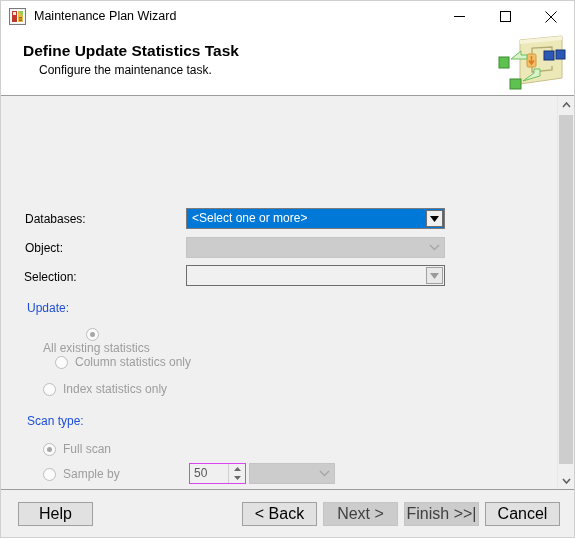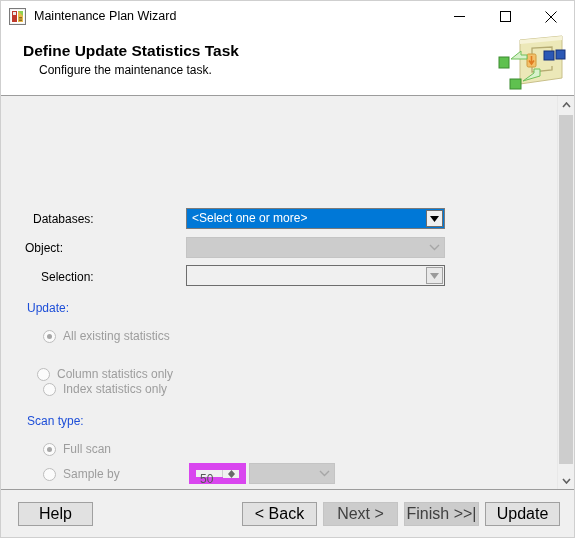"Databases:" div.lbl { left: 32px -> 24px }
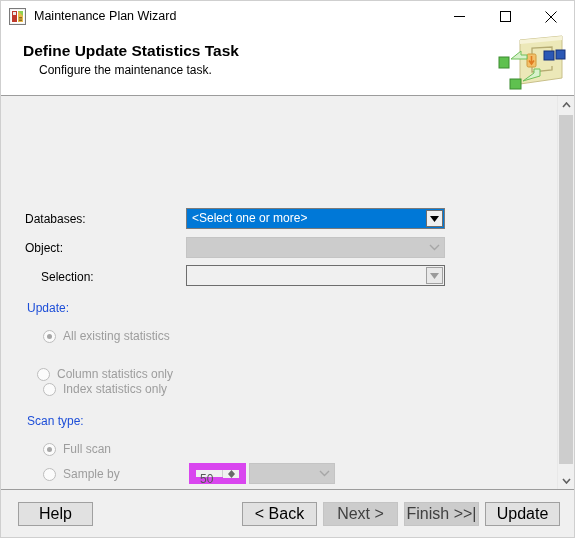"Selection:" div.lbl { left: 40px -> 23px }
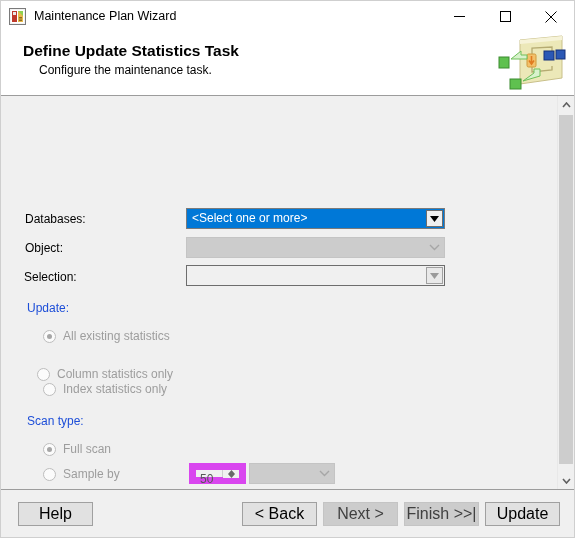"All existing statistics" div.radio-item { flex-direction: none -> column }
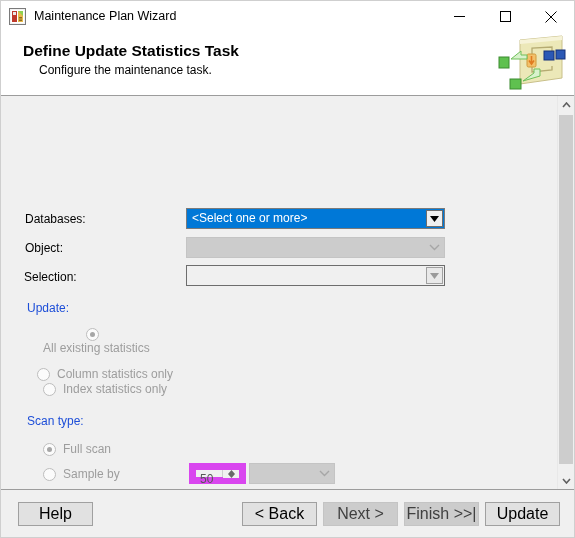"Column statistics only" div.radio-item { left: 36px -> 54px; margin-top: 12px -> none }
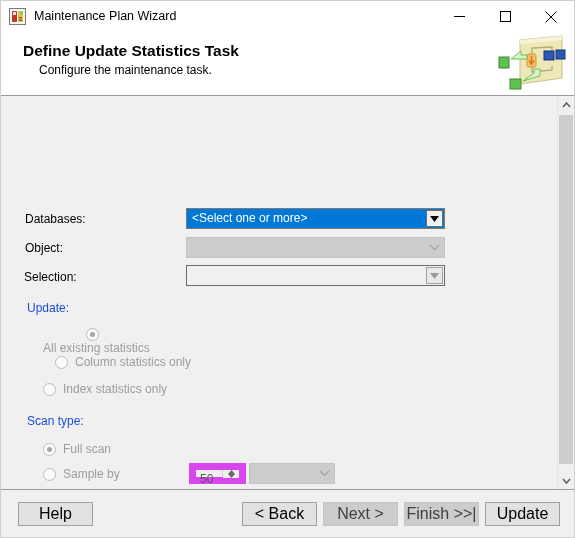"50" #spinner { border: 7px solid #d946ef -> 1px solid #d946ef }
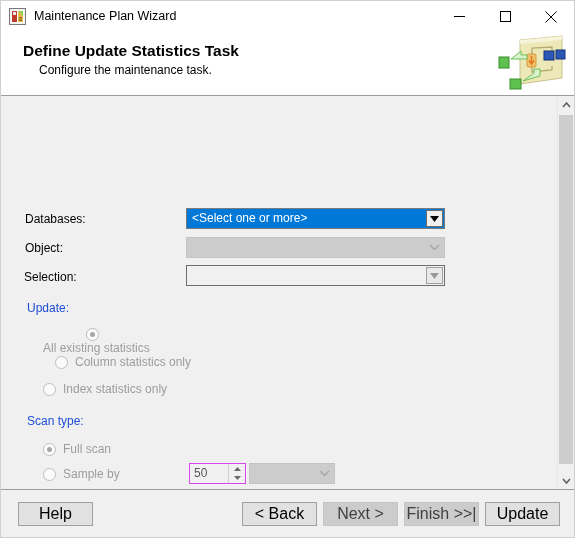"Update" div.btn { text: Update -> Cancel }
